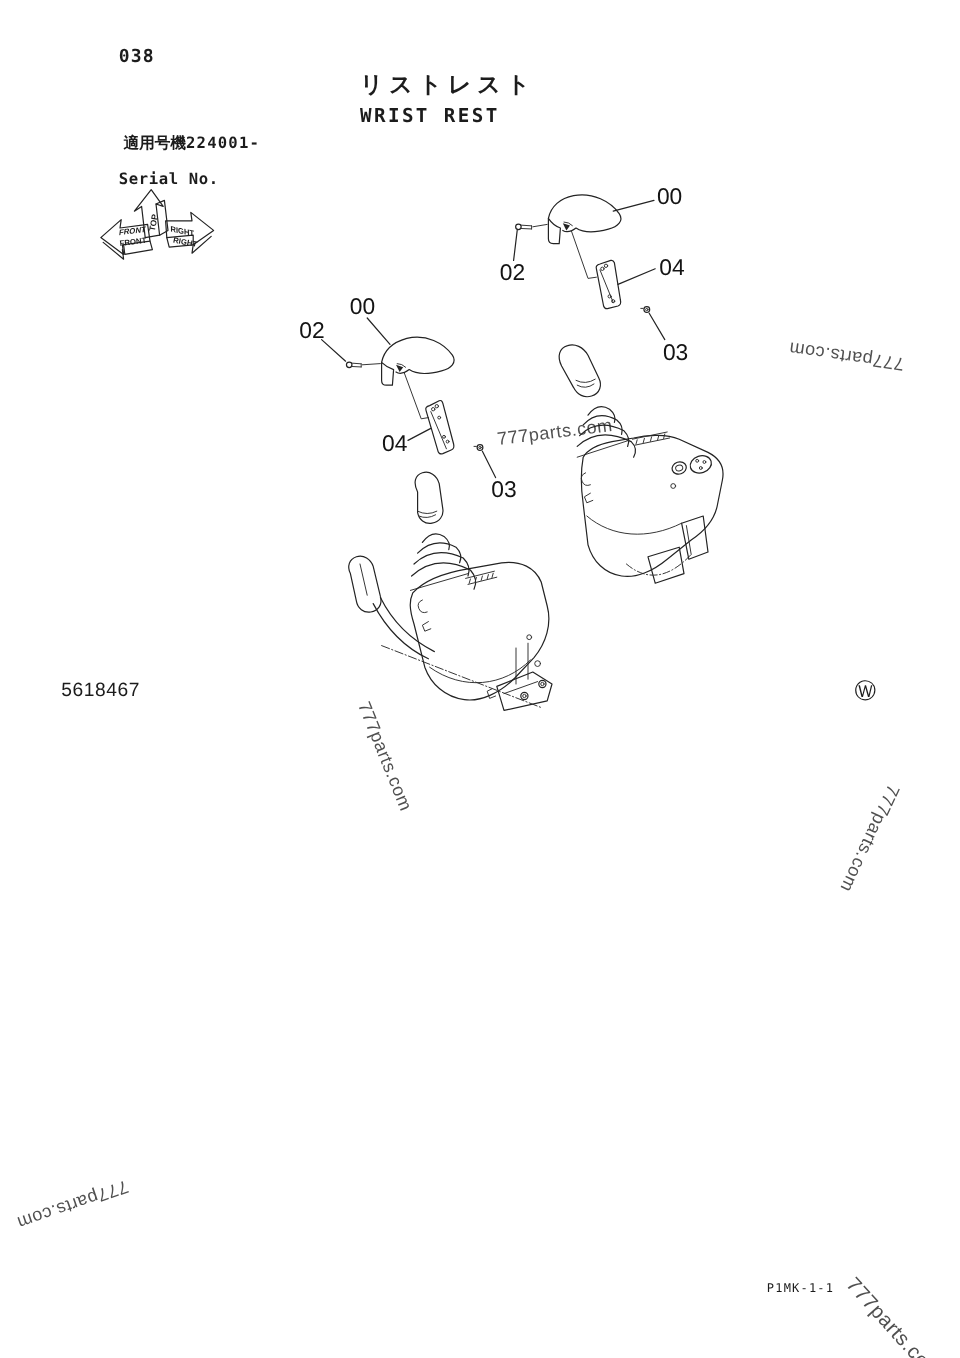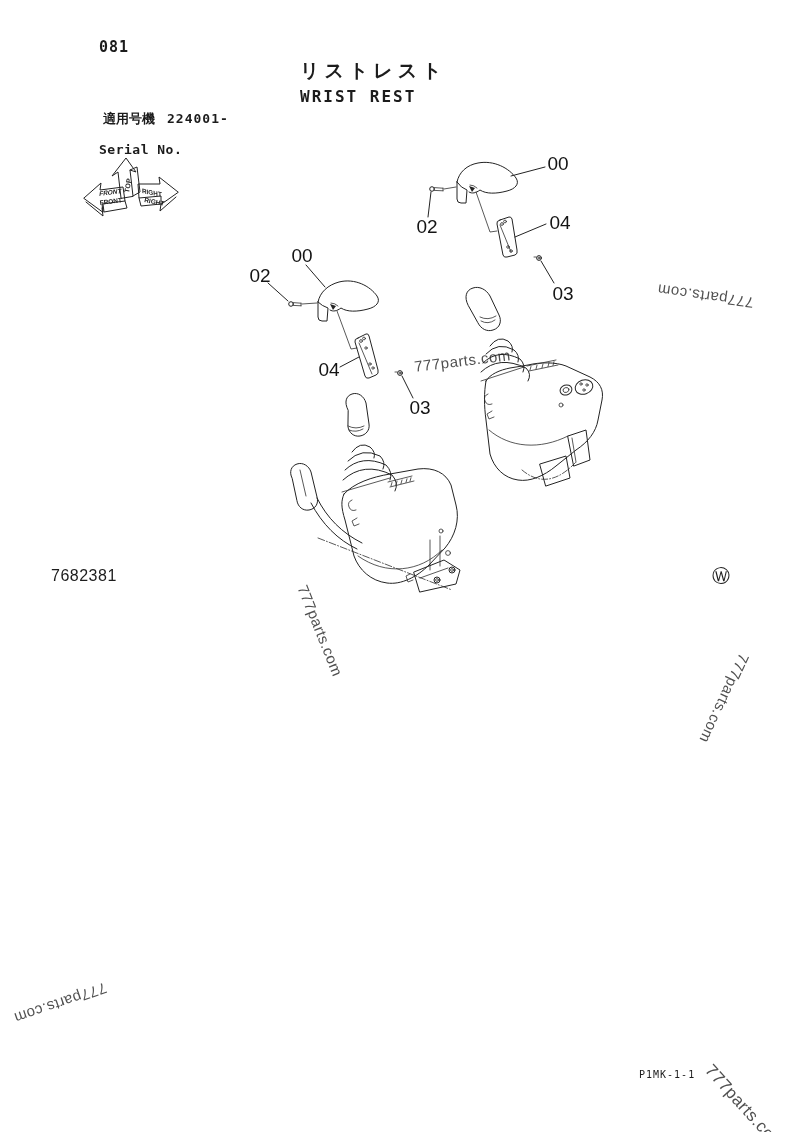"081" div.abs { text: 081 -> 038 }
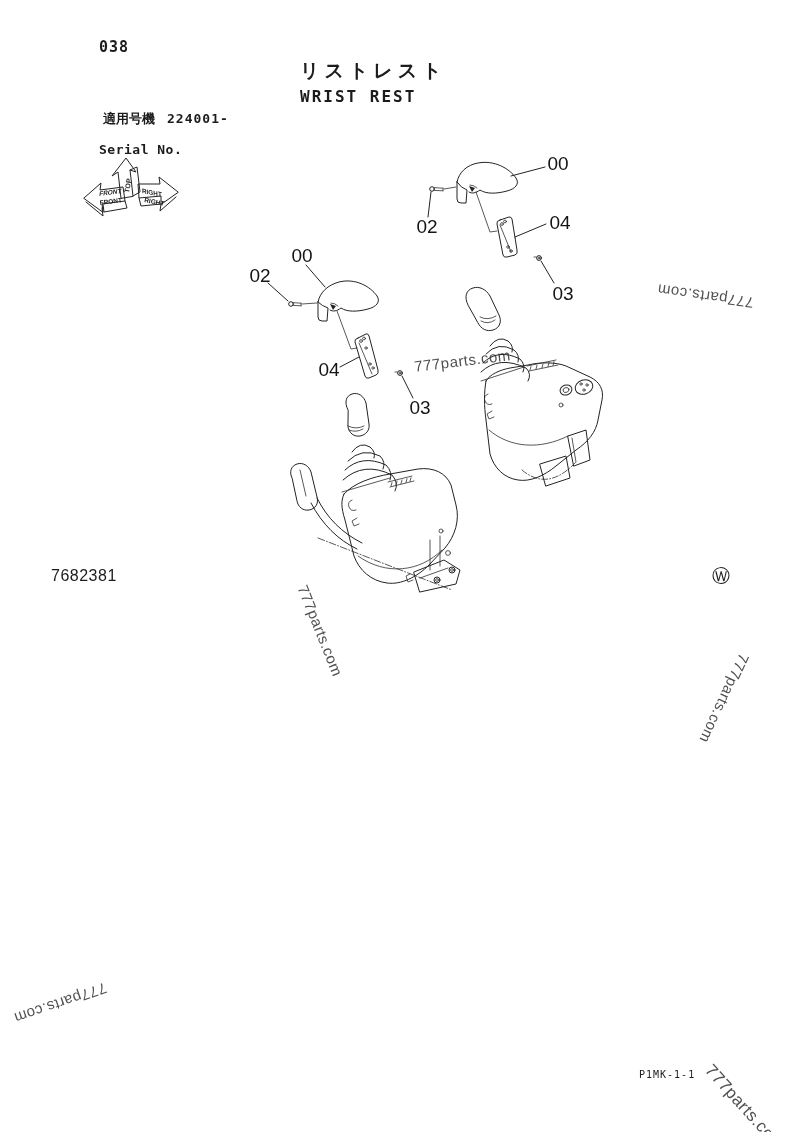"224001-" .serial-ja .val { margin-left: 12px -> none }
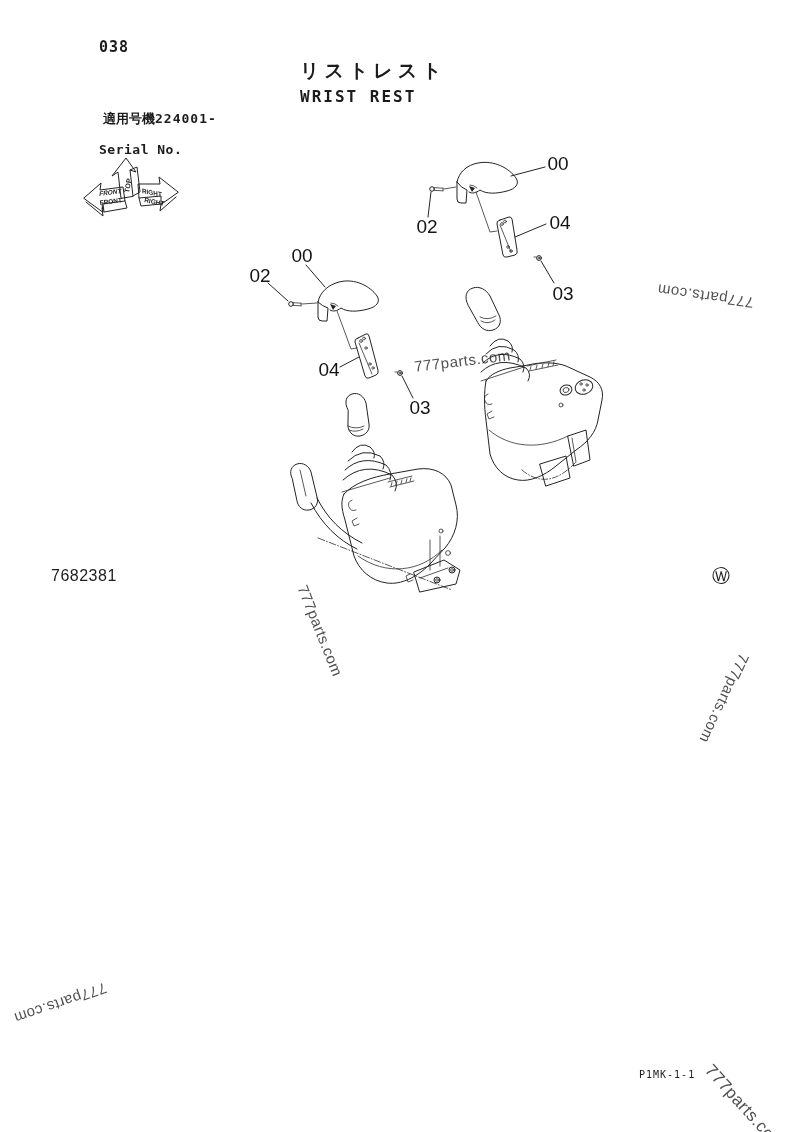"7682381" div.abs { text: 7682381 -> 5618467 }
